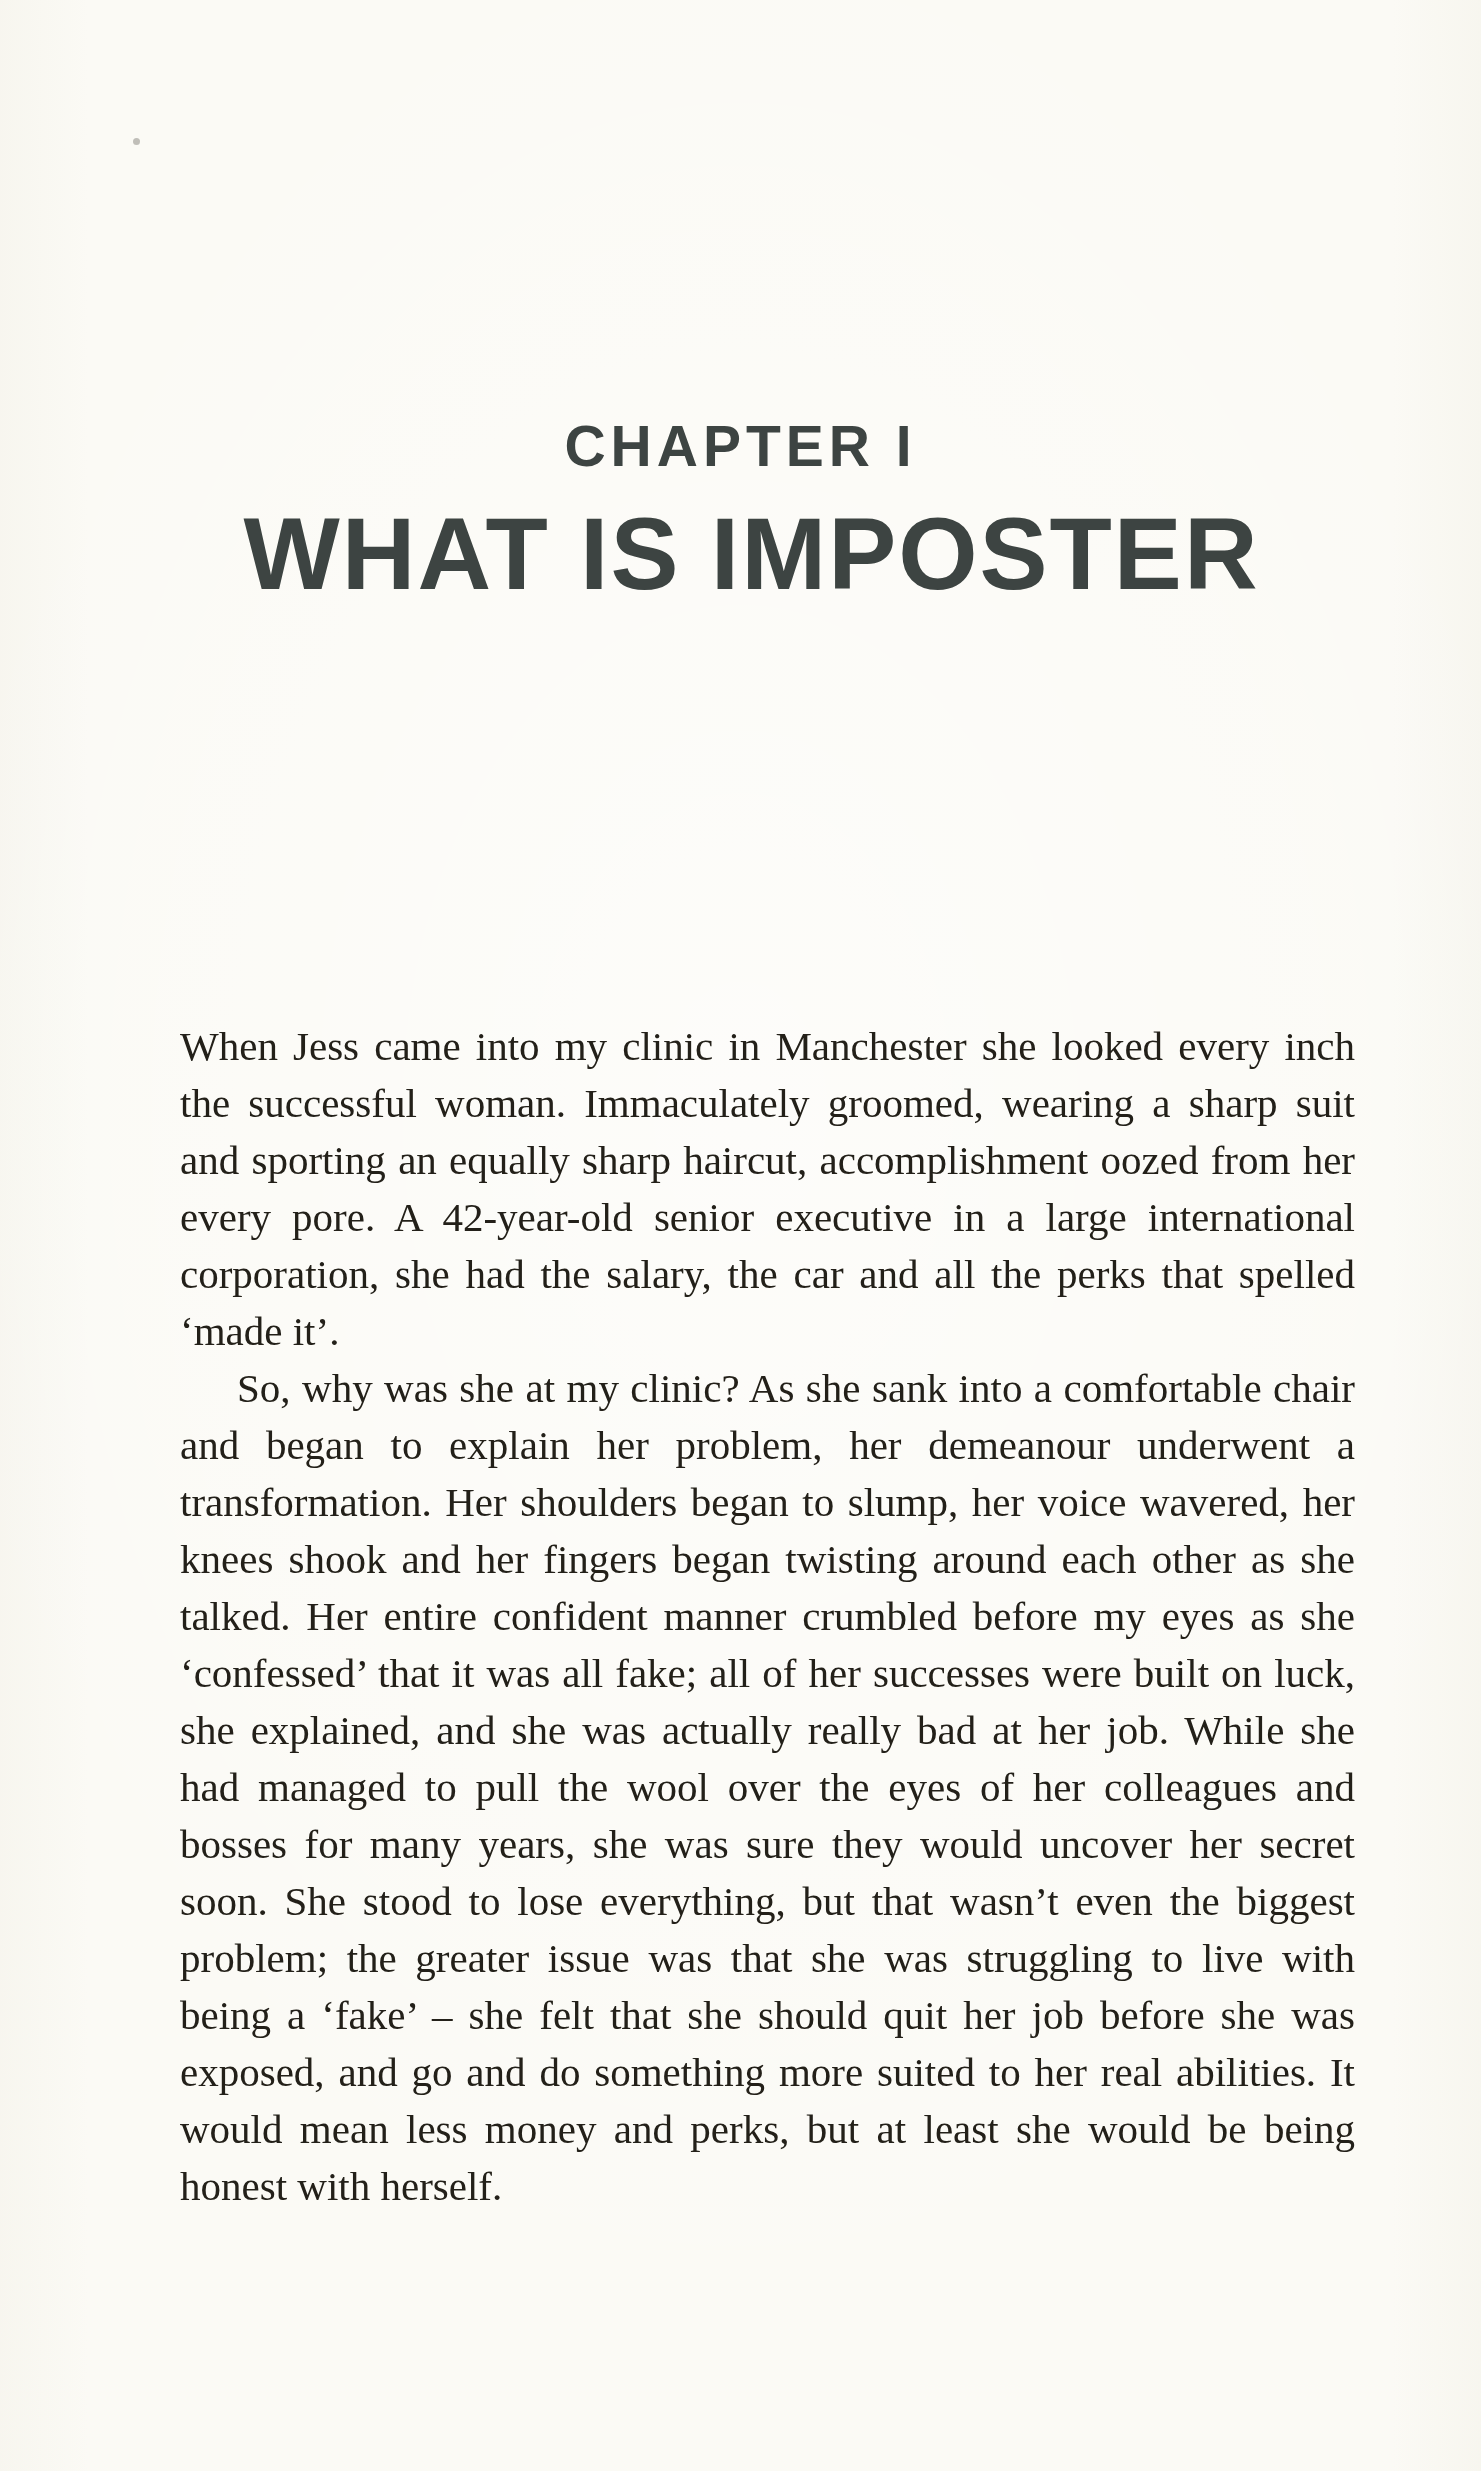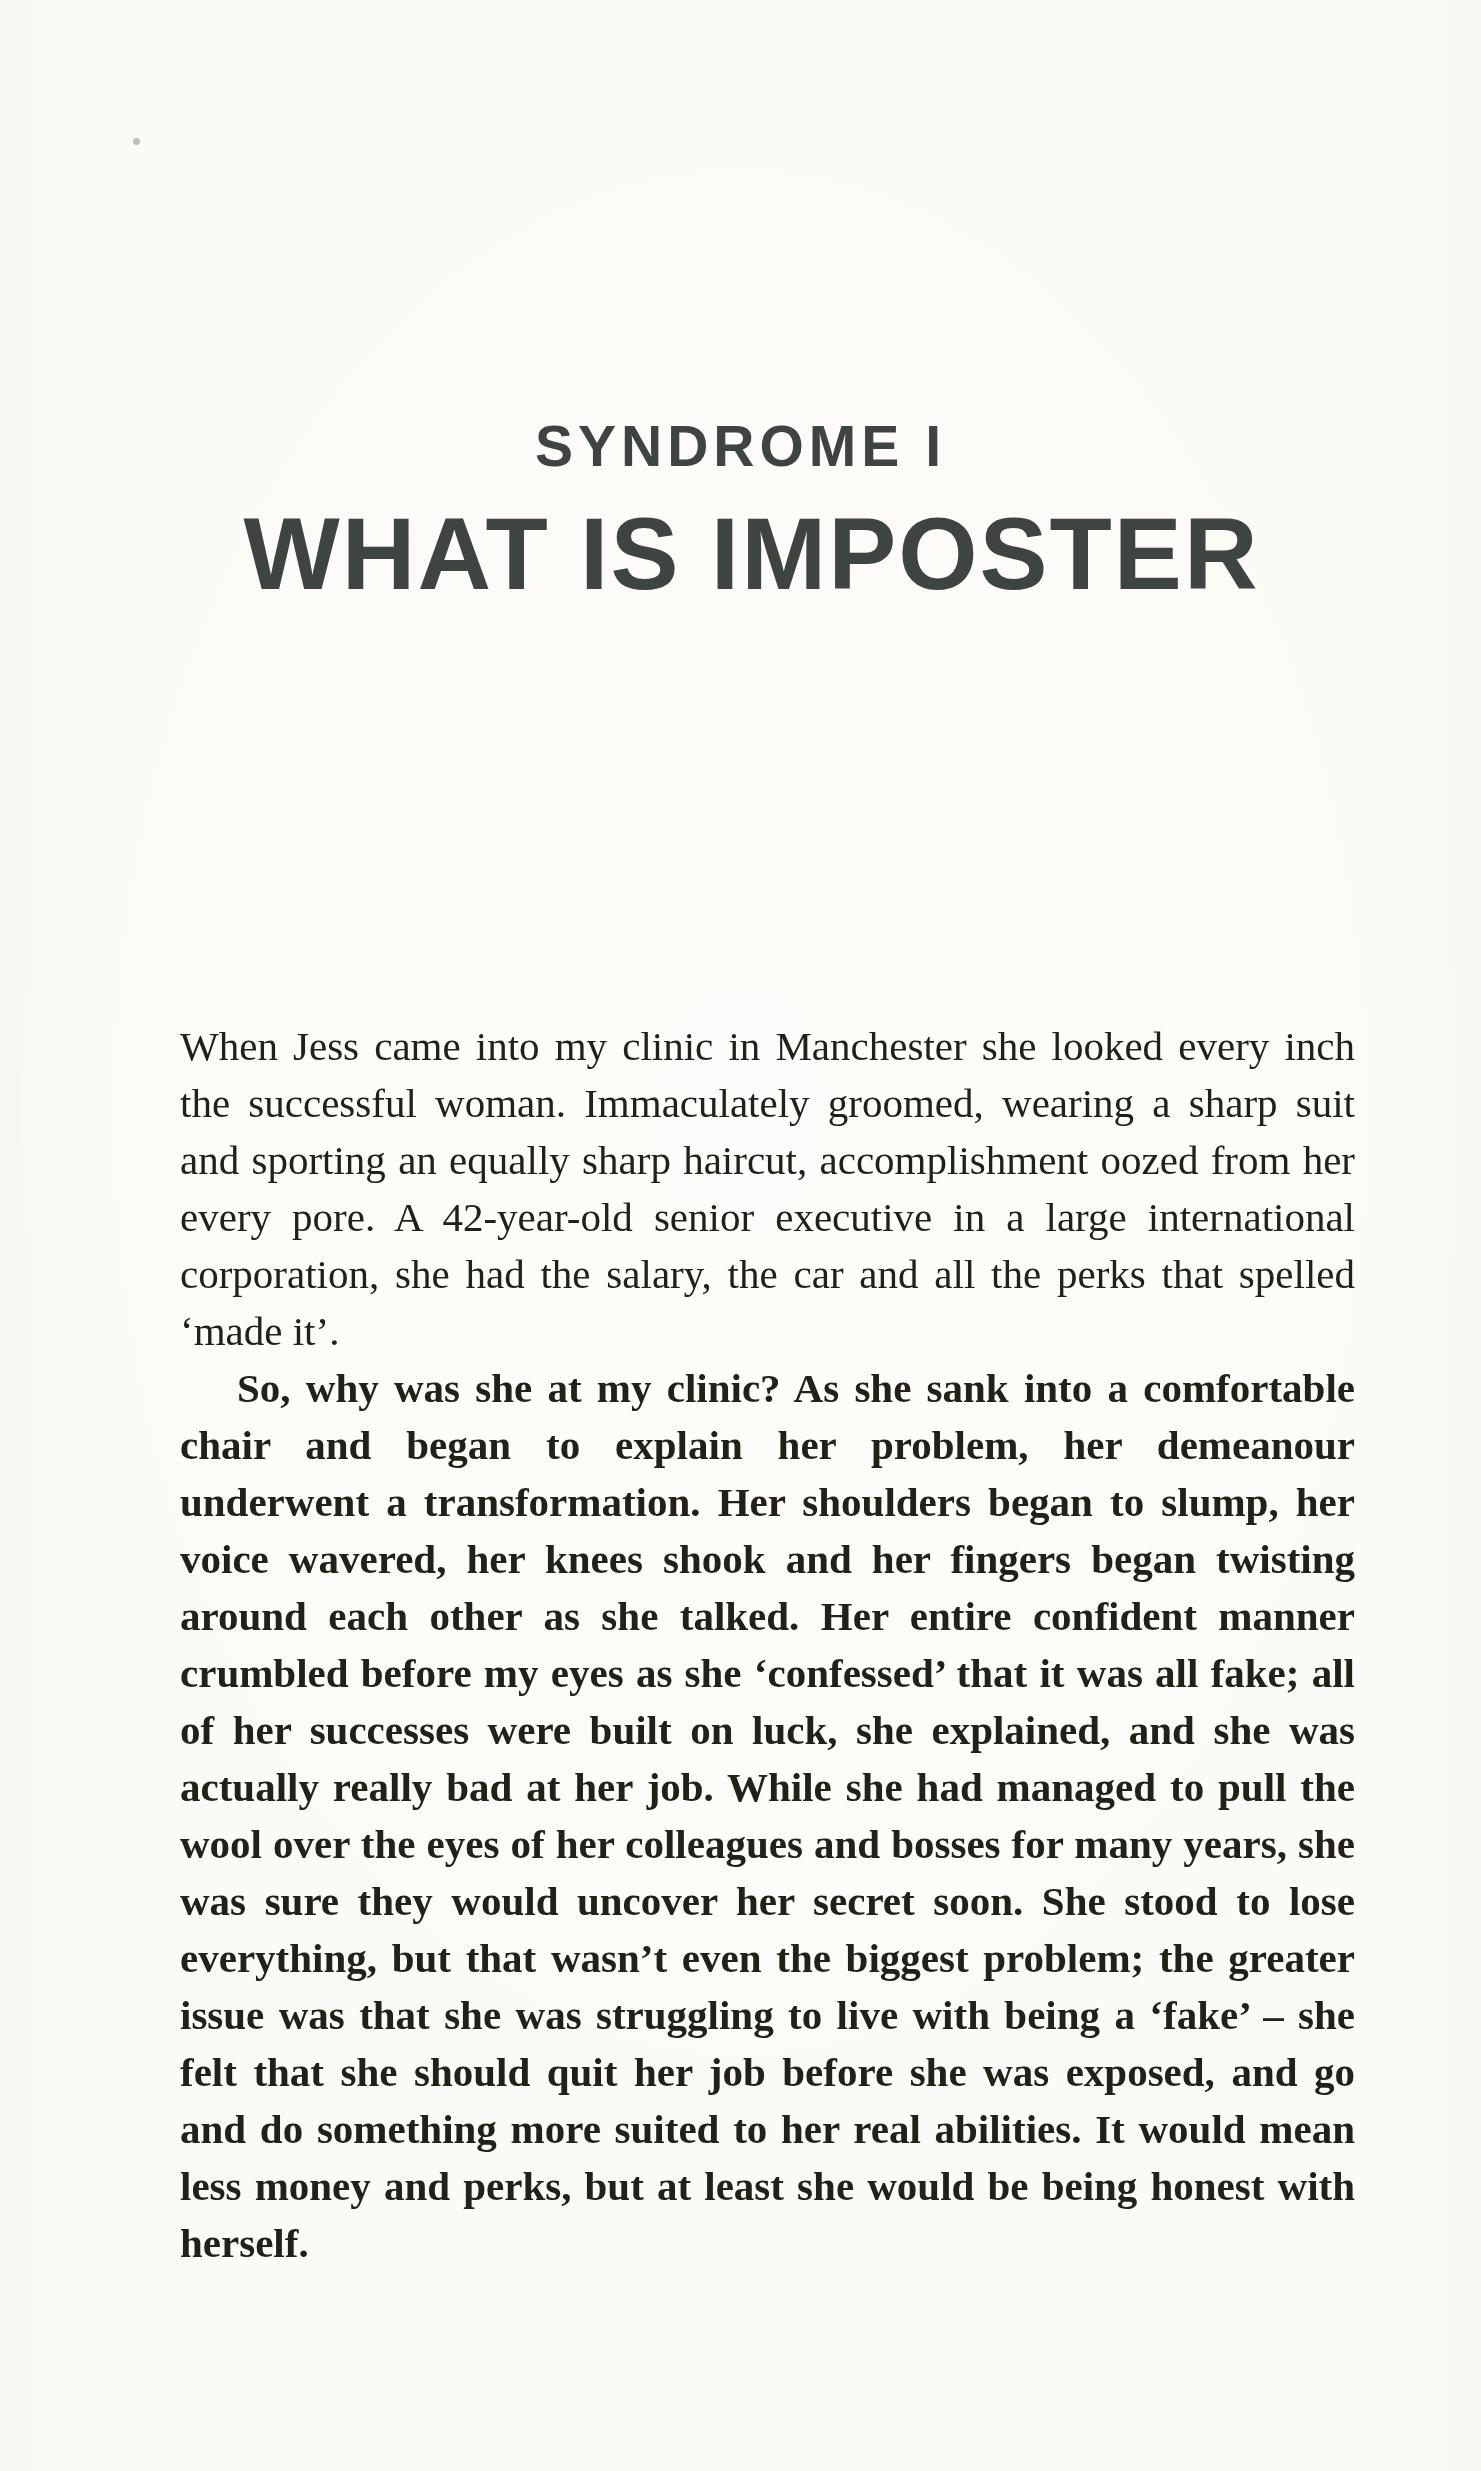"SYNDROME I" div.kicker { text: SYNDROME -> CHAPTER }
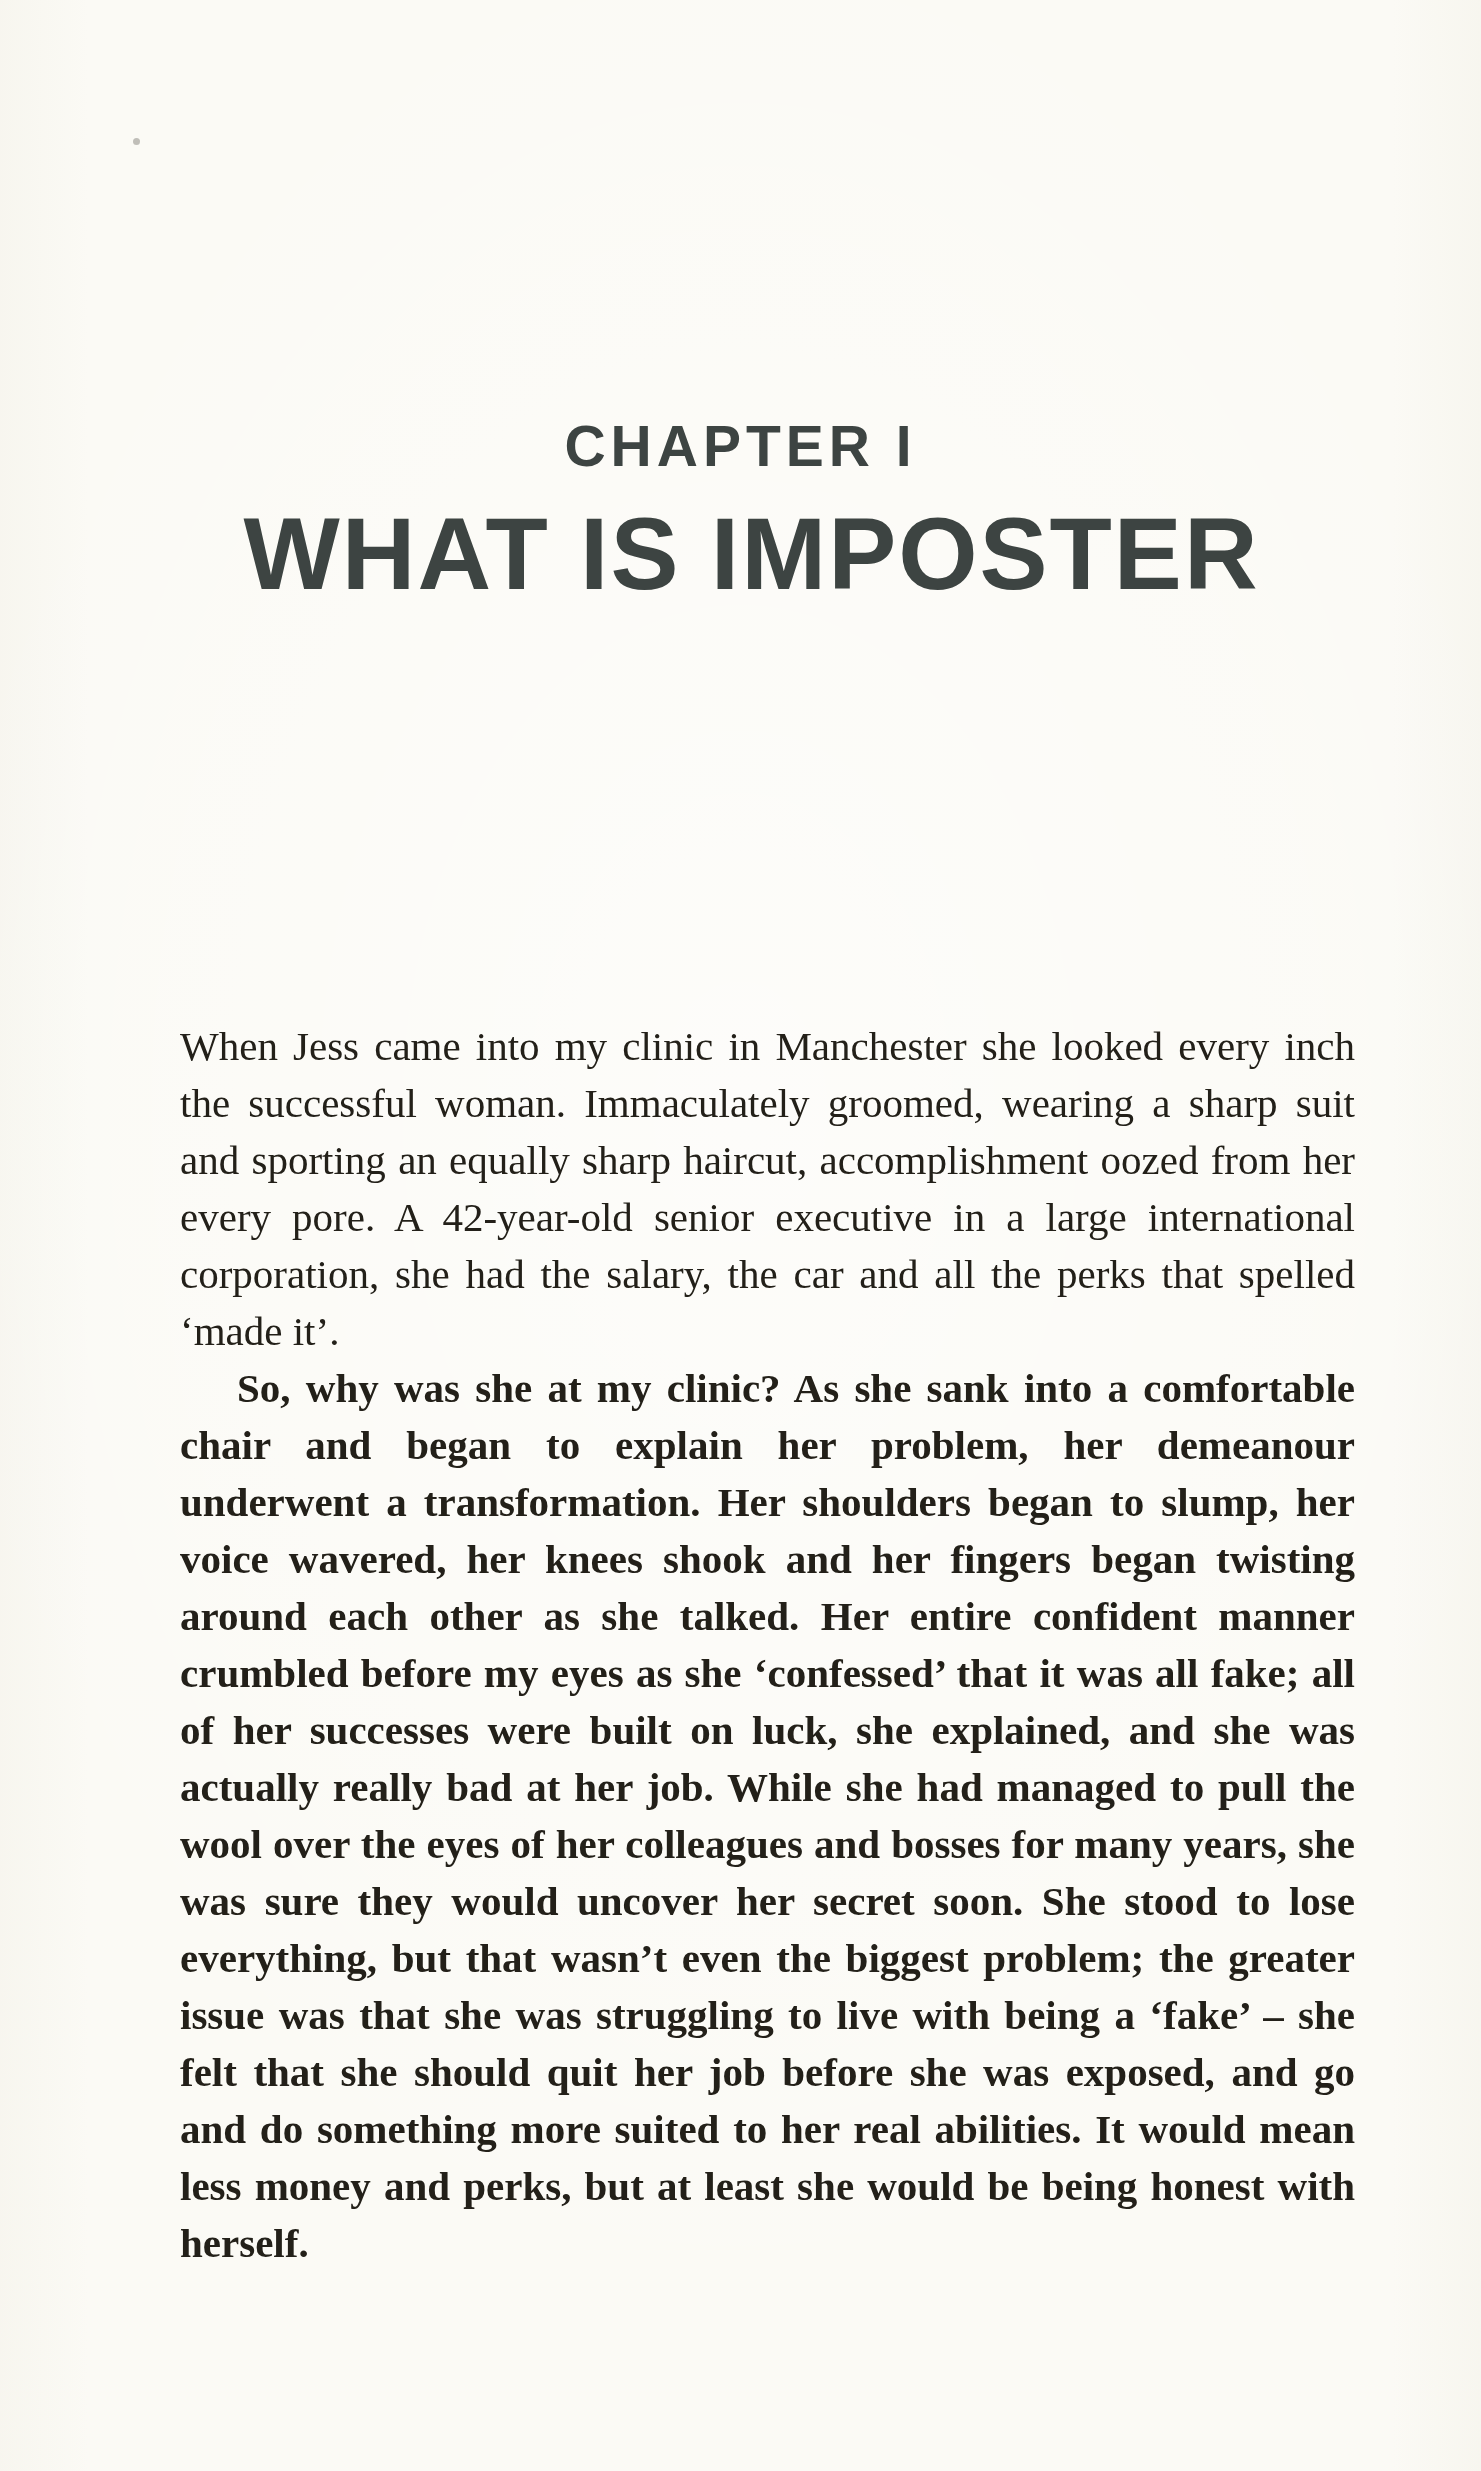"So, why was she at" .body-text p + p { font-weight: bold -> none }
